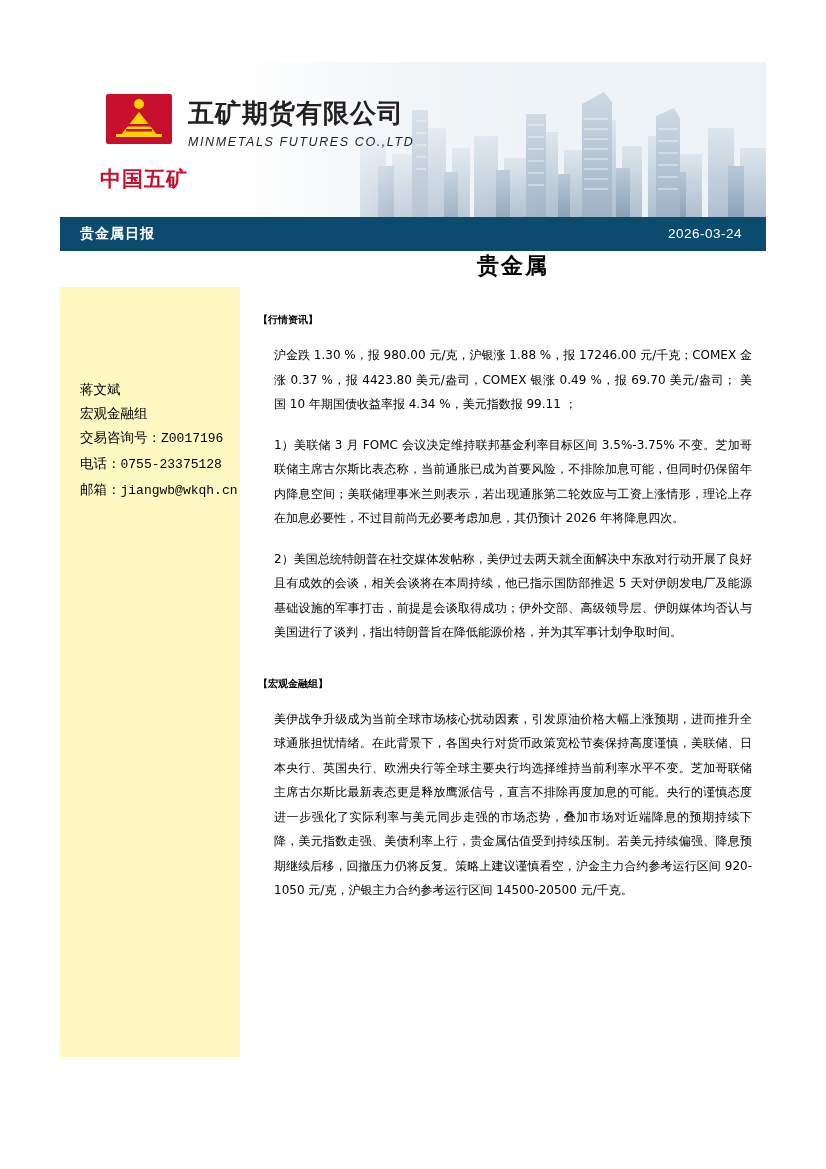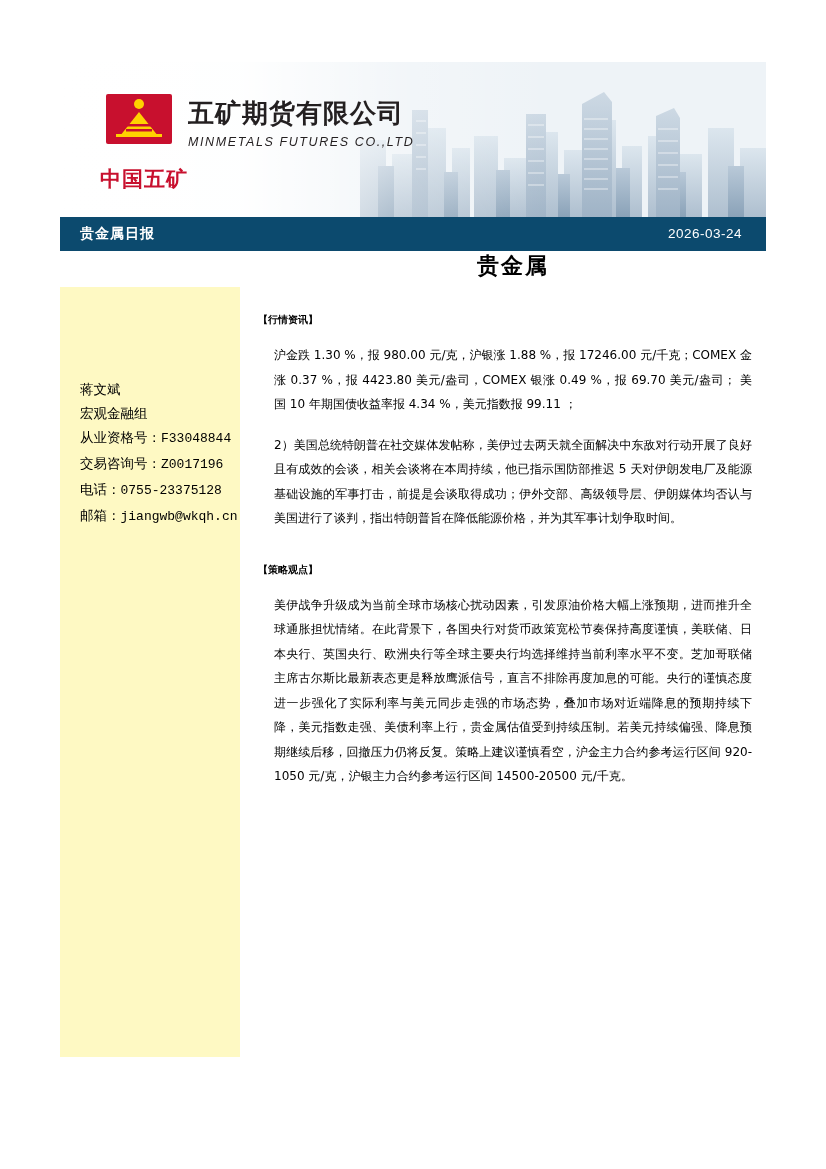"从业资格号：F33048844" div.row { html: <div> <span>从业资格号：</span><span>F33048844</span> </div> -> none }
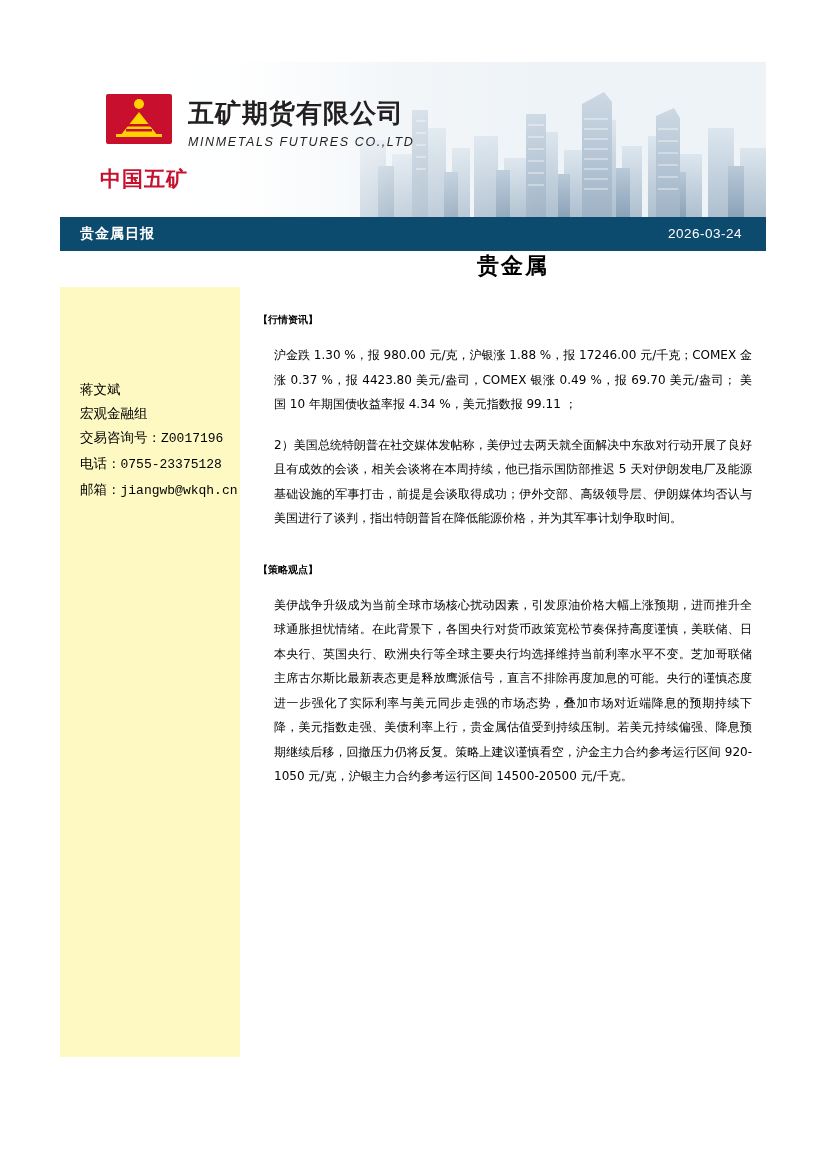"1）美联储 3 月 FOMC 会议决定维持联邦基金利率目标区间" p.para { html: none -> <p>1）美联储 3 月 FOMC 会议决定维持联邦基金利率目标区间 3.5%‐3.75% 不变。芝加哥联储主席古尔斯比表态称，当前通胀已成为首要风险，不排除加息可能，但同时仍保留年内降息空间；美联储理事米兰则表示，若出现通胀第二轮效应与工资上涨情形，理论上存在加息必要性，不过目前尚无必要考虑加息，其仍预计 2026 年将降息四次。</p> }
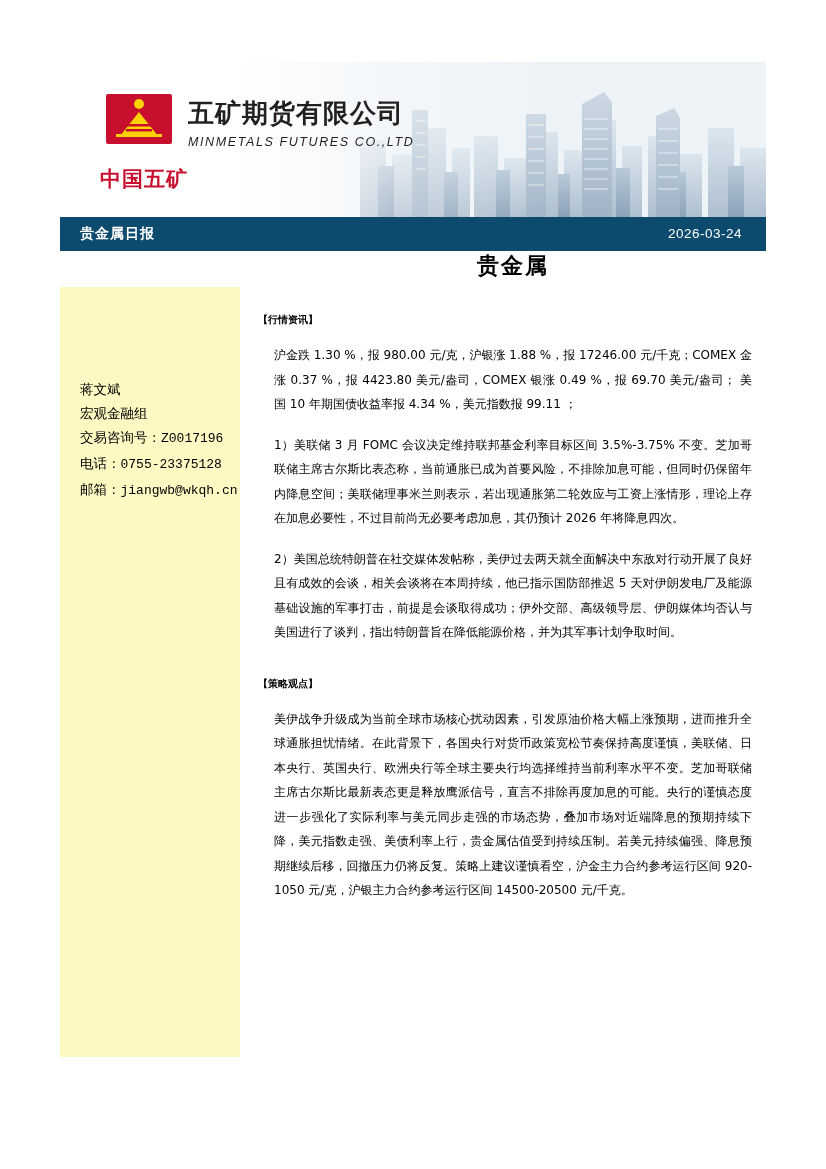"【策略观点】" div.section-head { text: 策略观点 -> 宏观金融组 }
